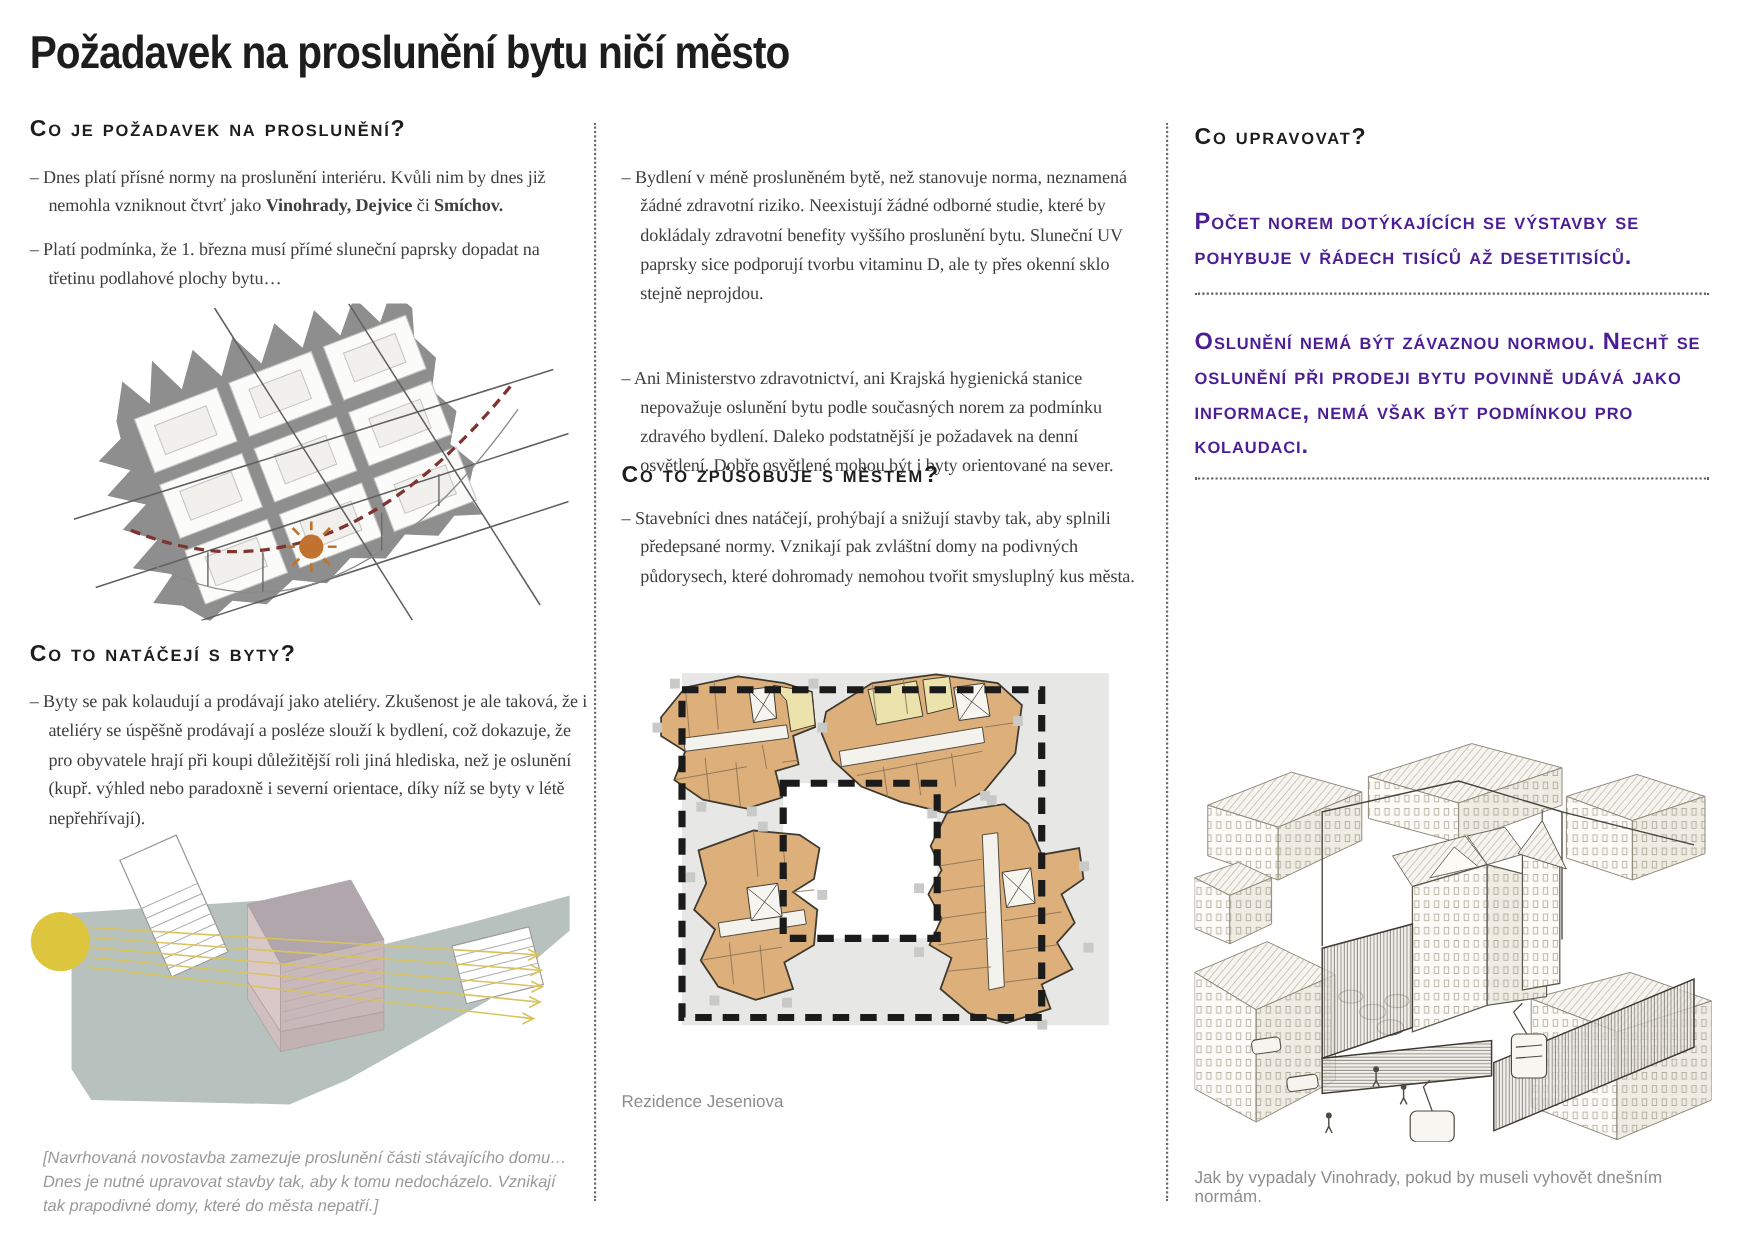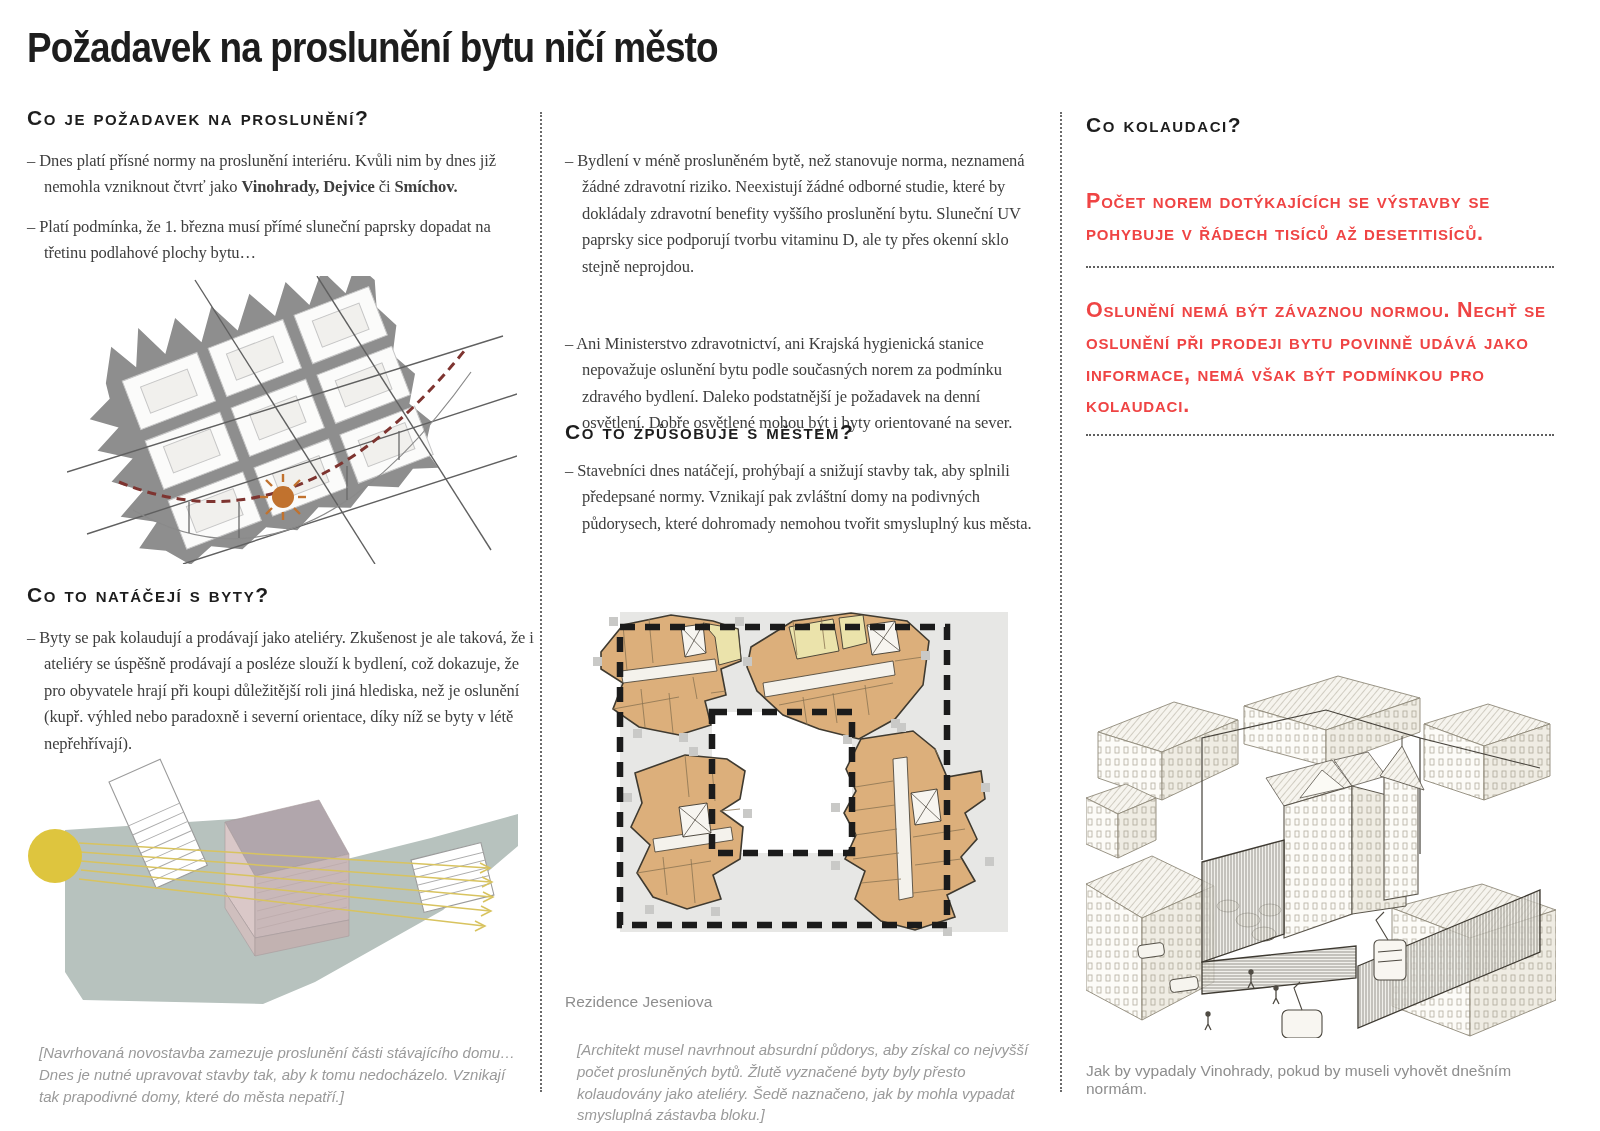"Co kolaudaci?" h2.h2 { text: kolaudaci -> upravovat }
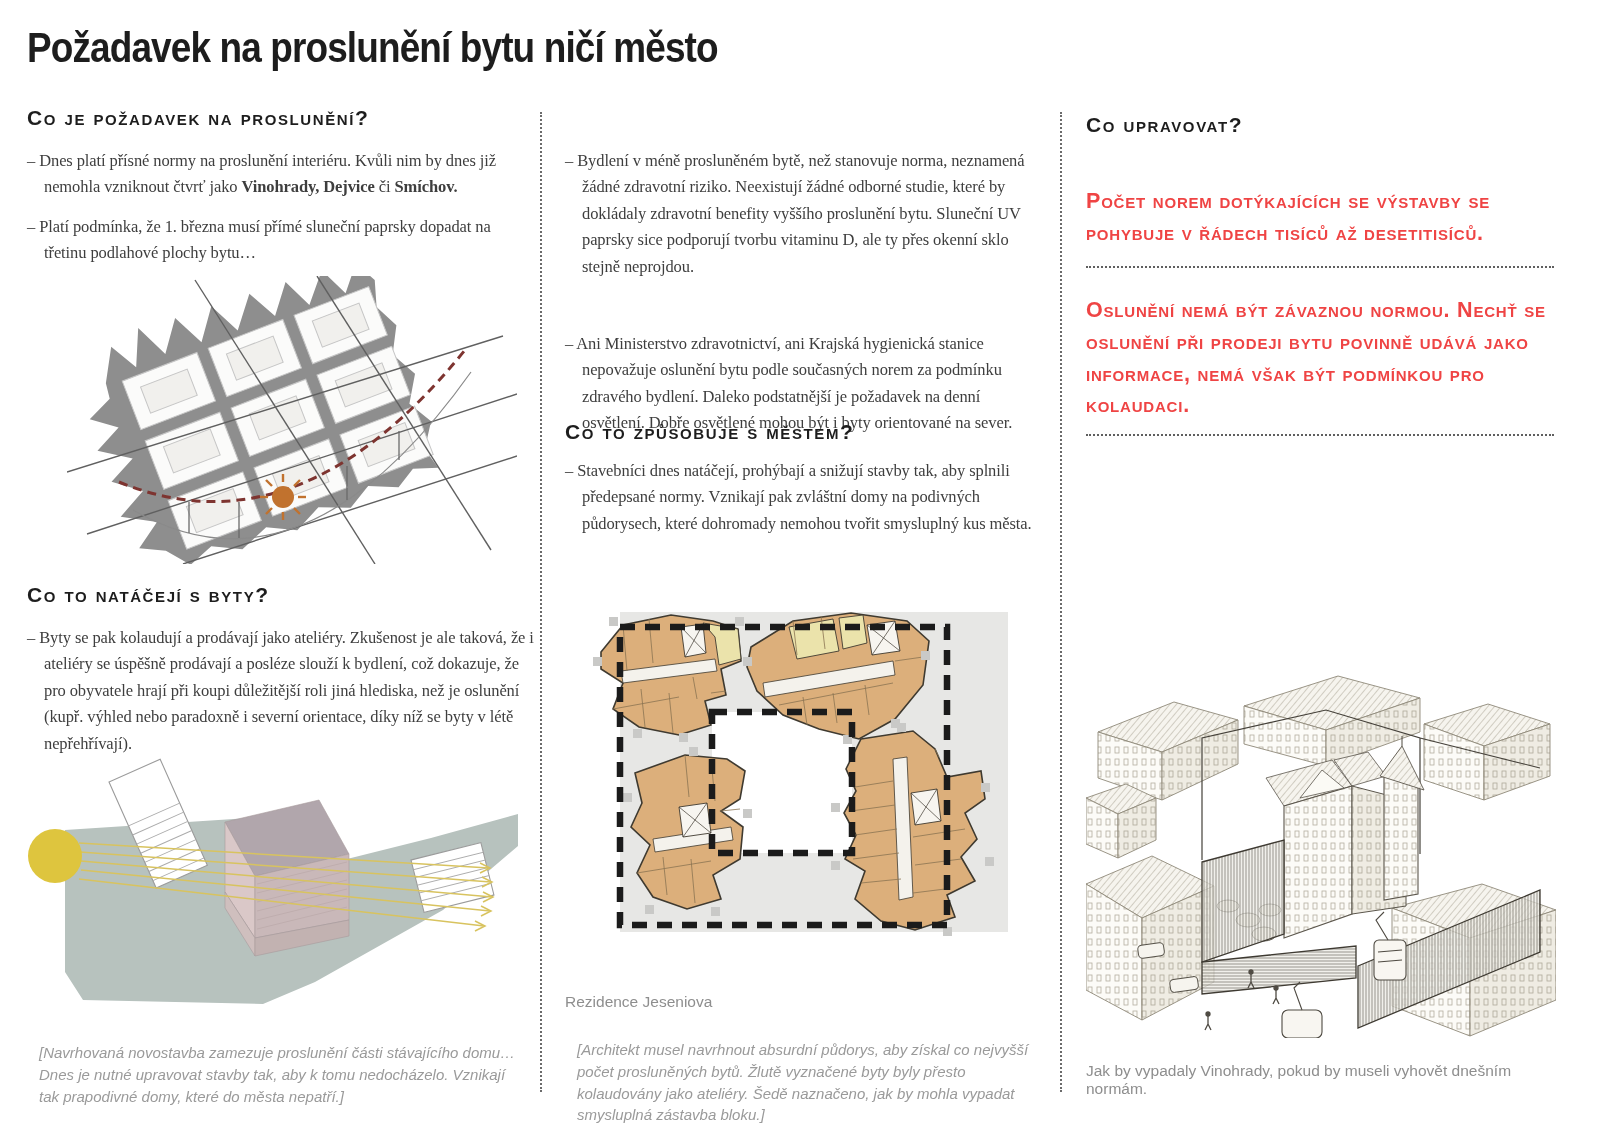"Počet norem dotýkajících se výstavby" .stmt { color: #ef4444 -> #4c1d95 }
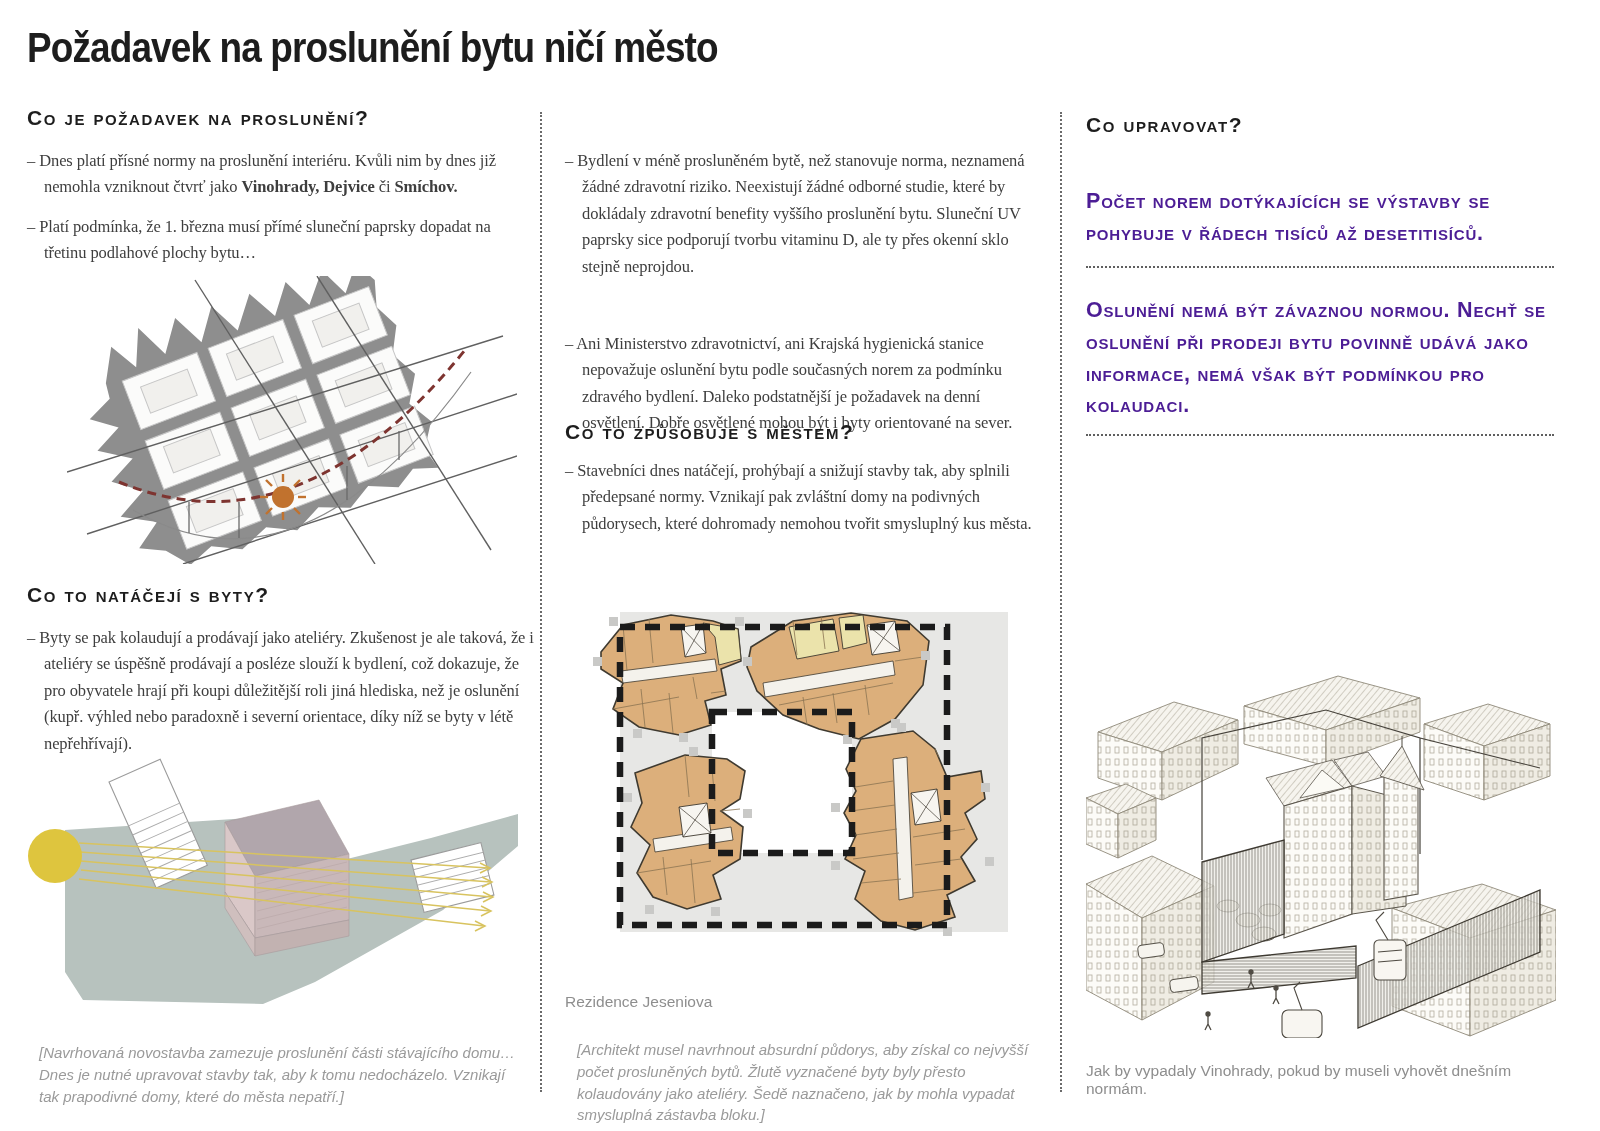"[Architekt musel navrhnout absurdní" p.cap { html: <p>[Architekt musel navrhnout absurdní půdorys, aby získal co nejvyšší počet prosluněných bytů. Žlutě vyznačené byty byly přesto kolaudovány jako ateliéry. Šedě naznačeno, jak by mohla vypadat smysluplná zástavba bloku.]</p> -> none }
